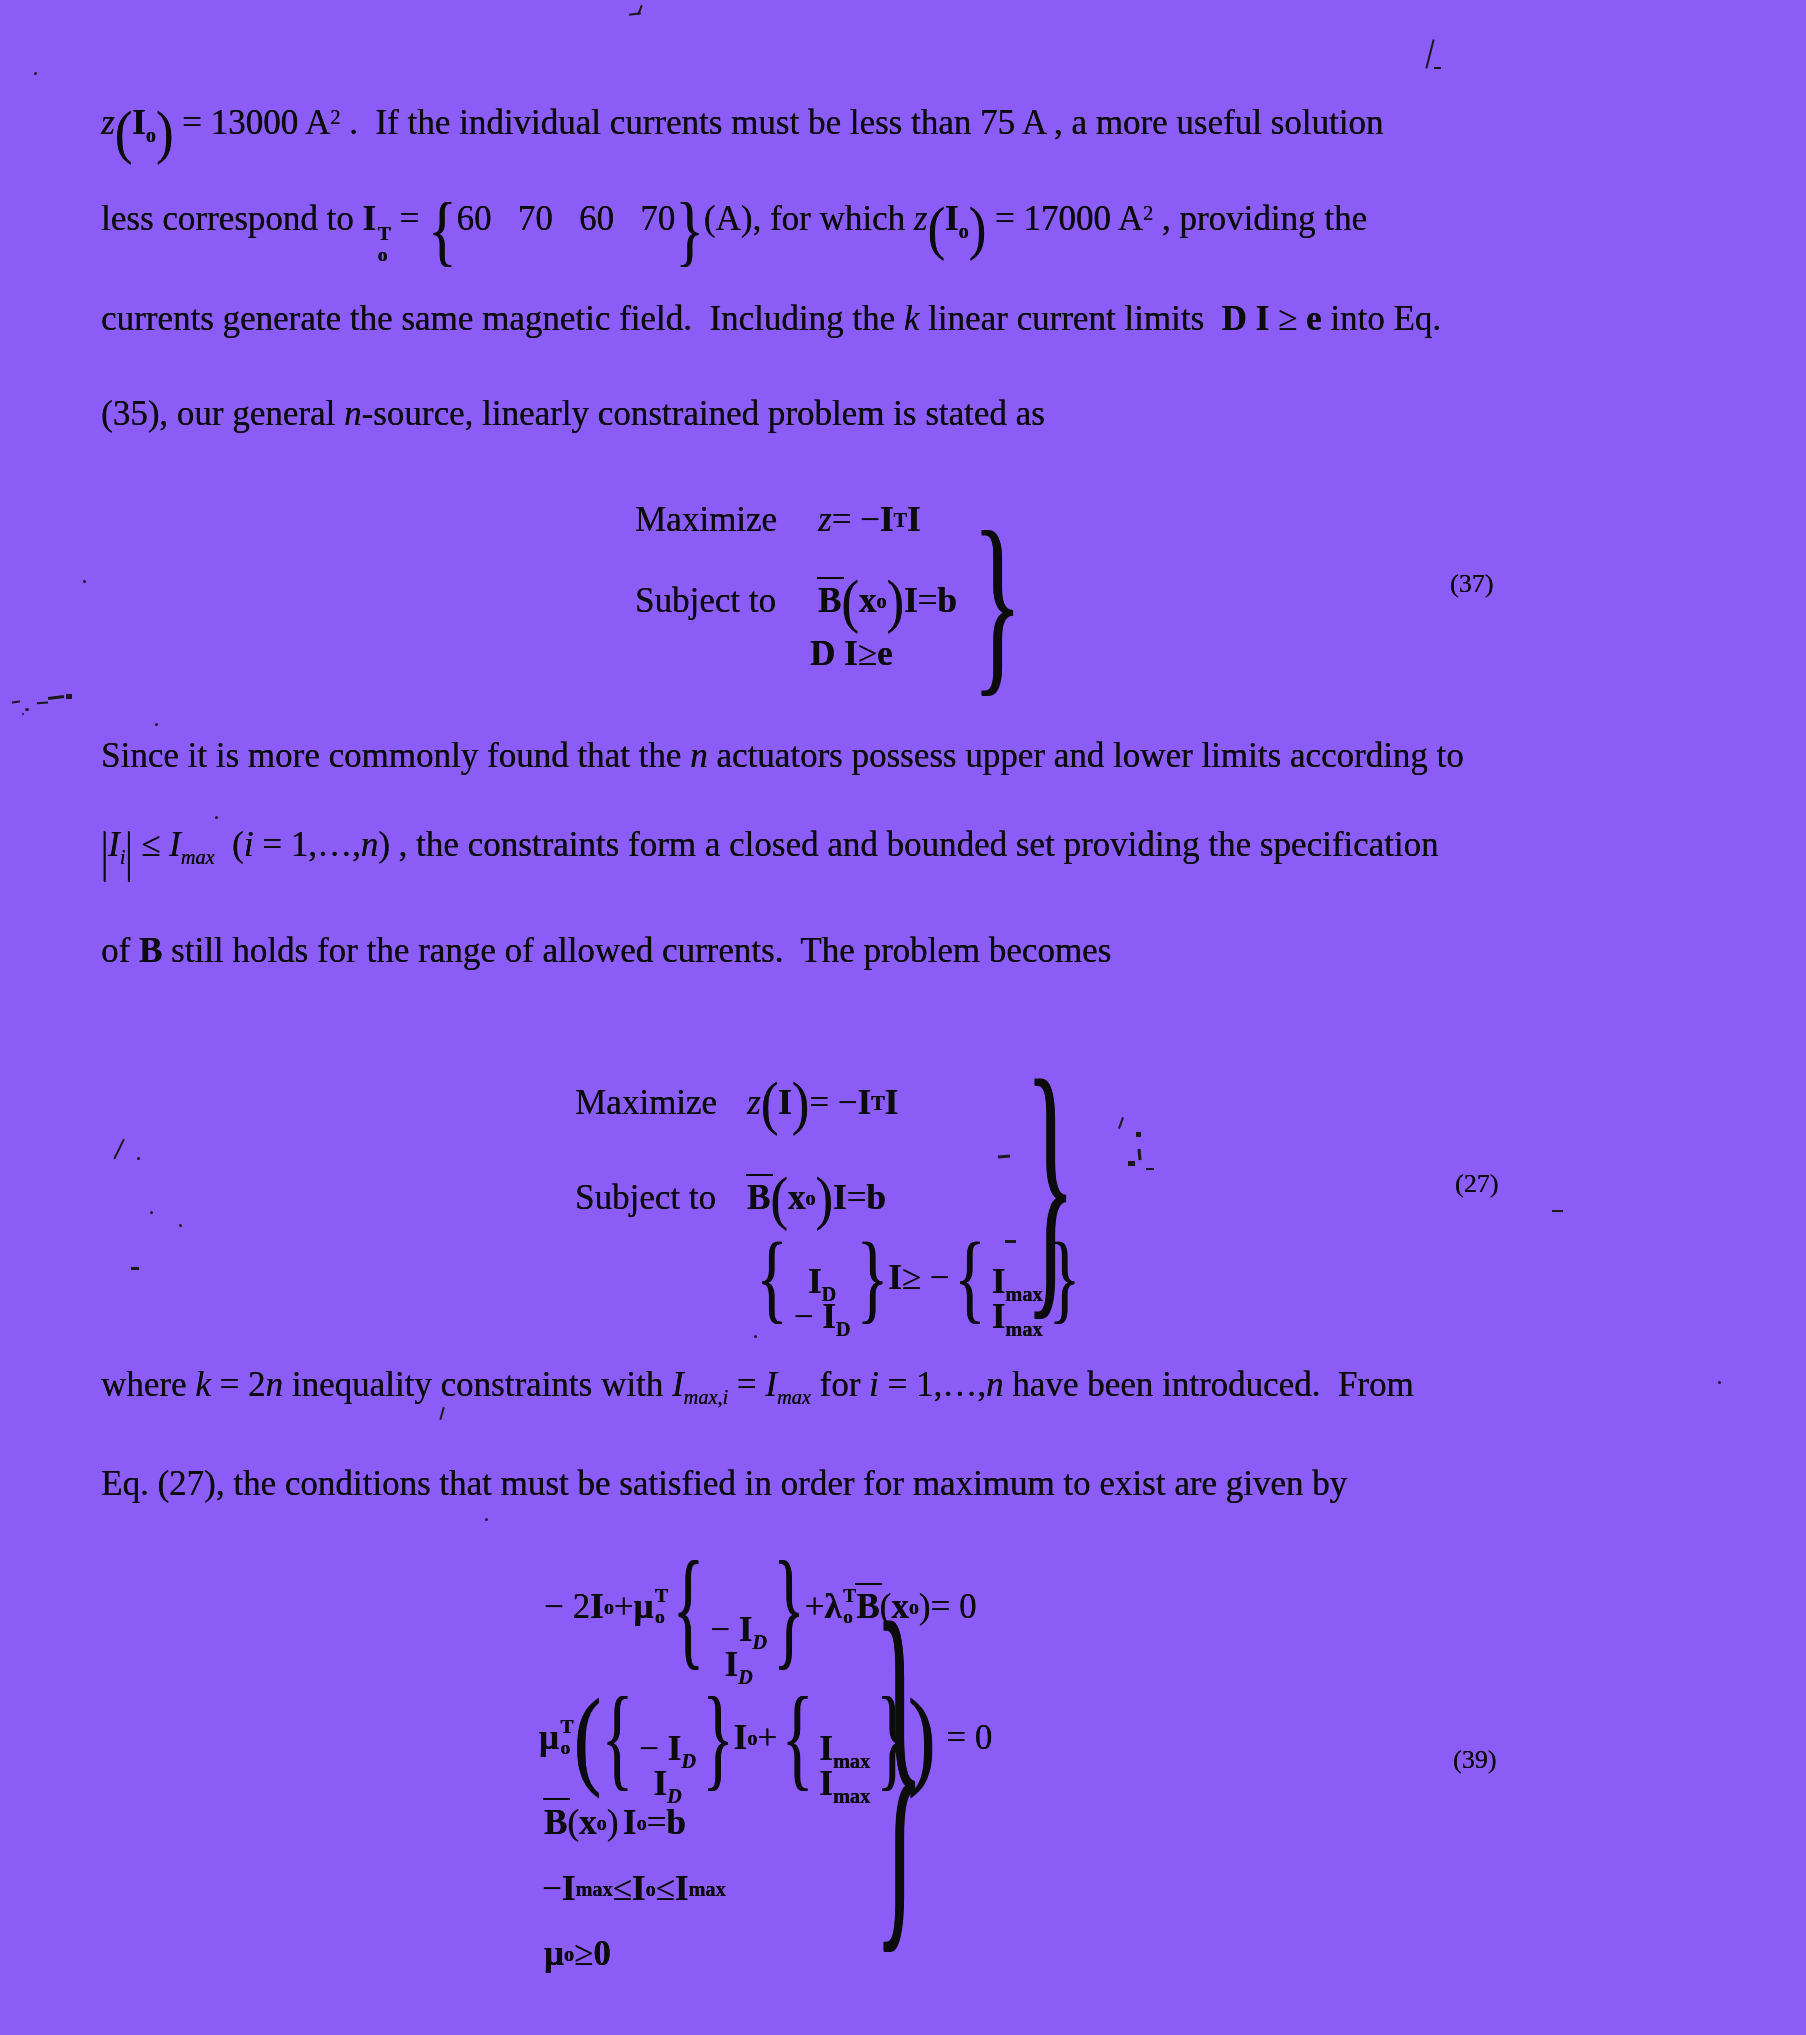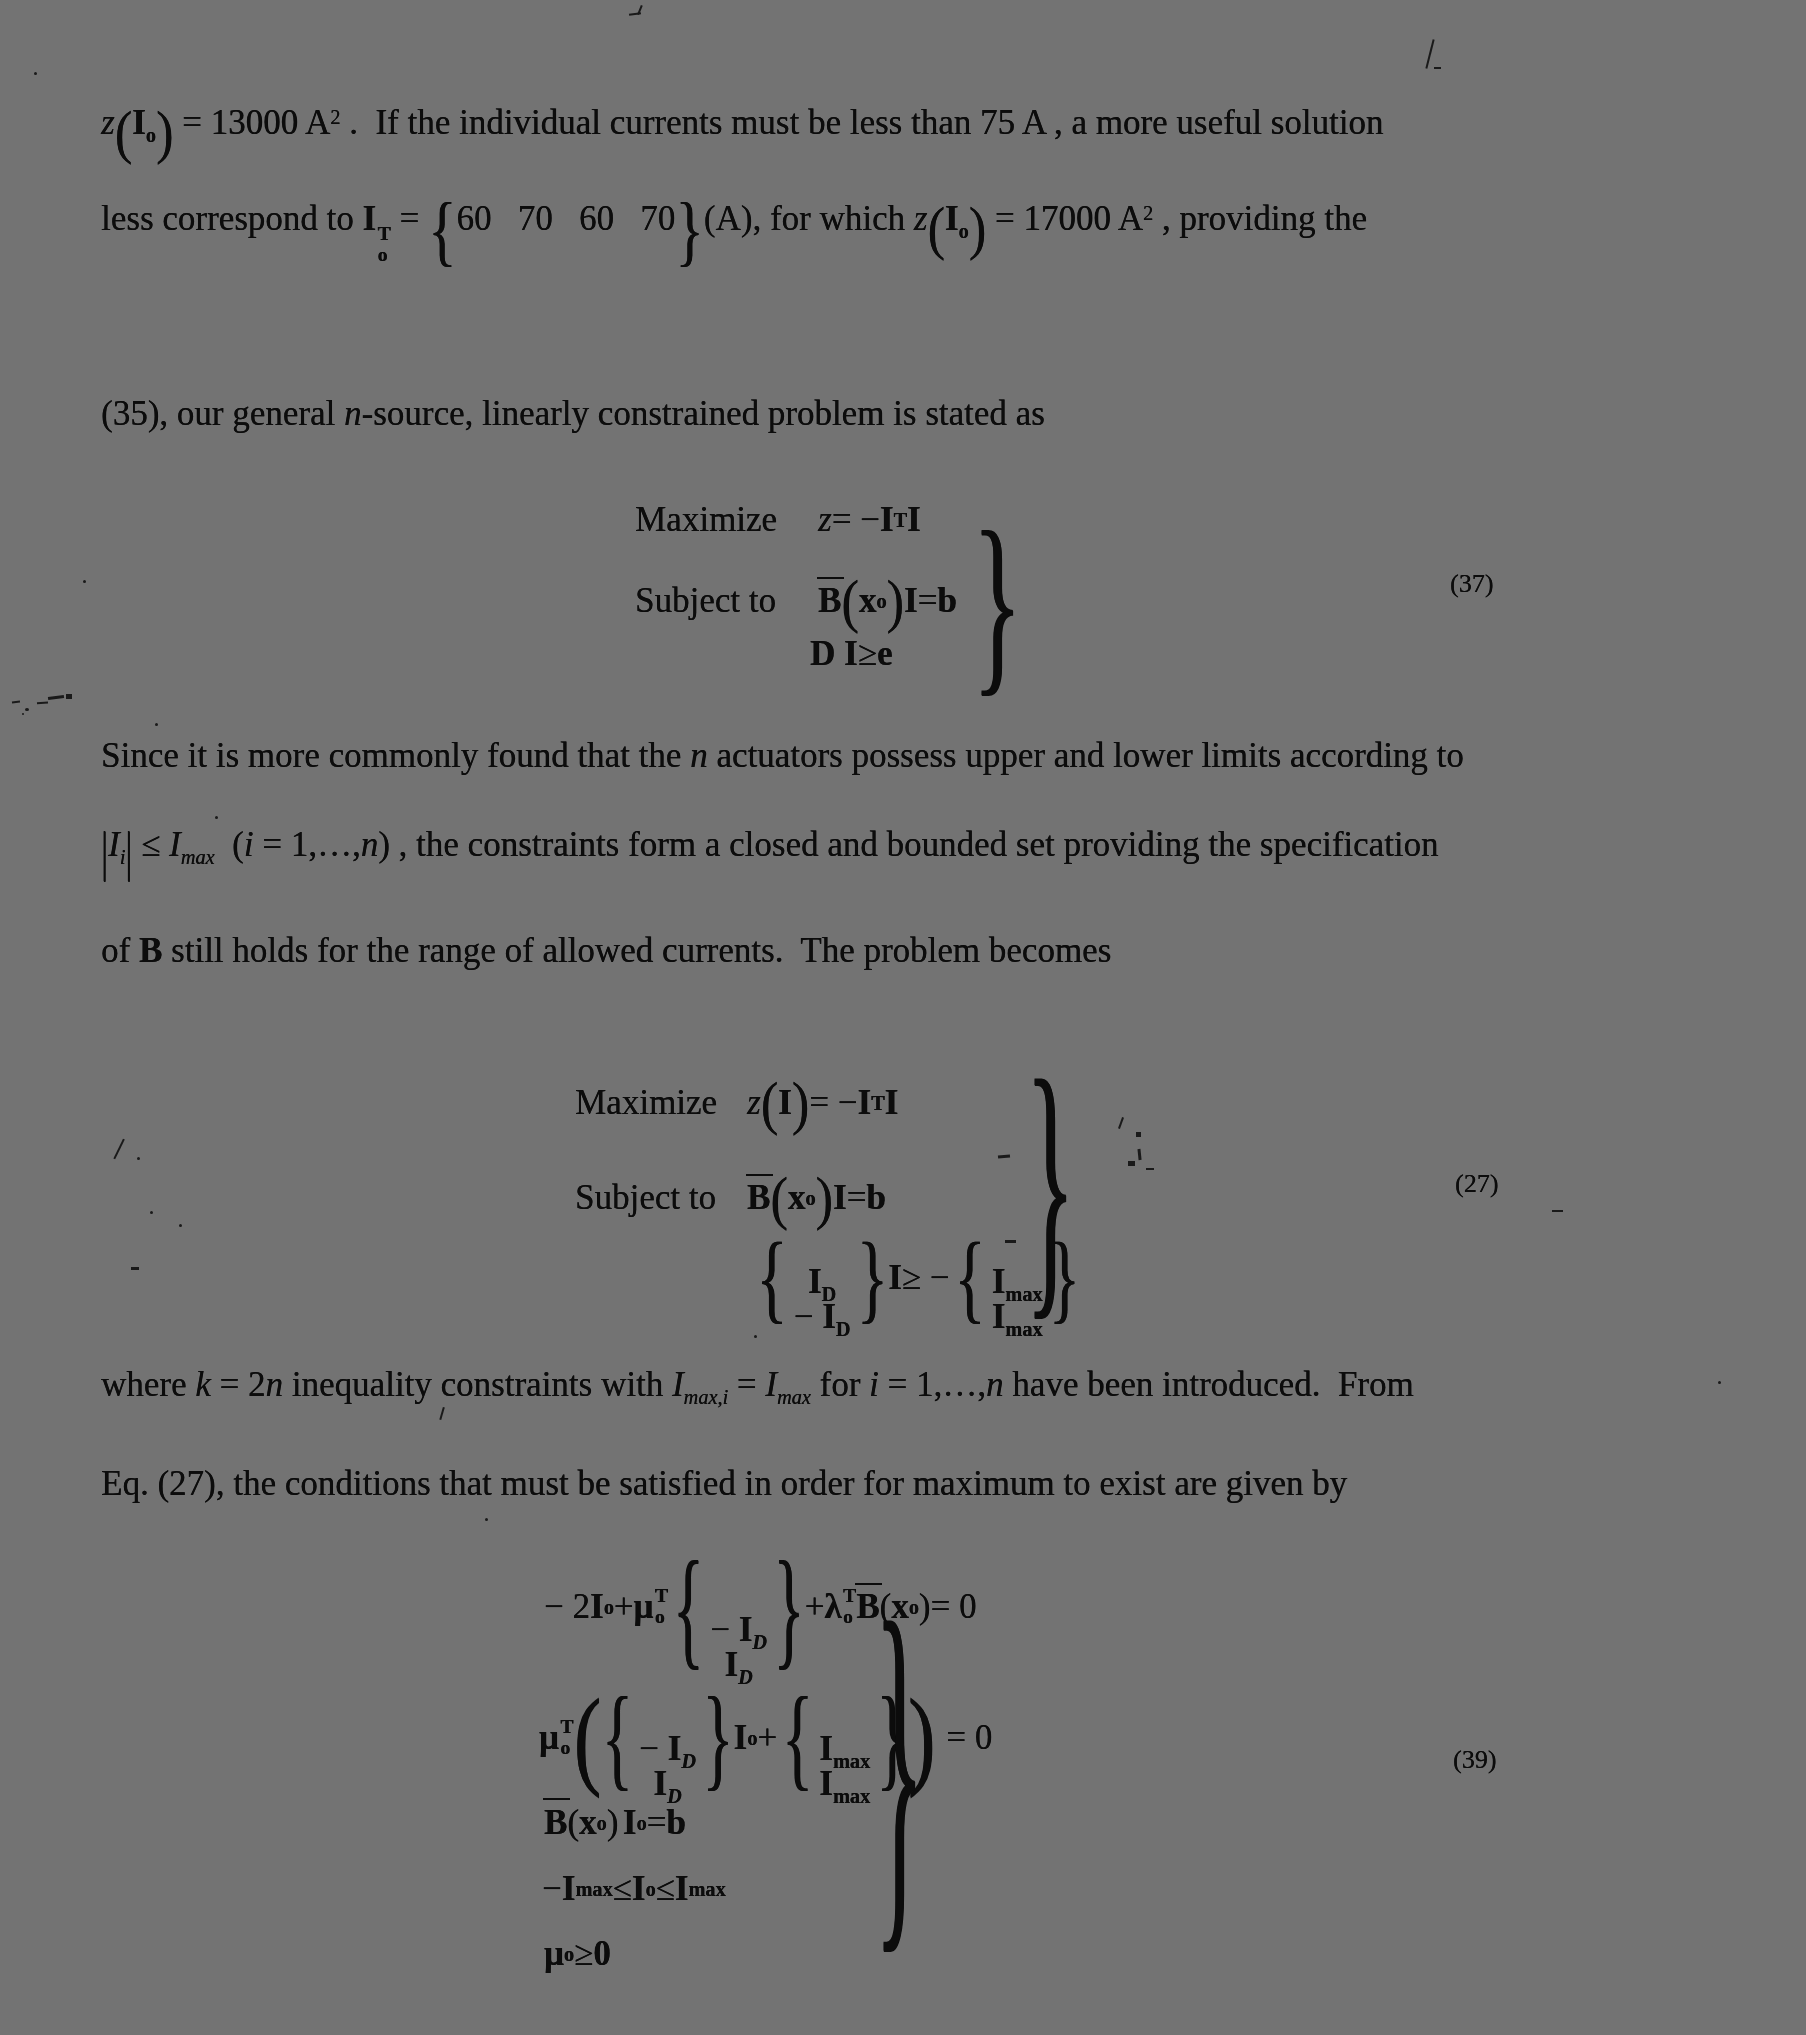"z(Io) = 13000 A2 ." #page { background: #737373 -> #8b5cf6 }
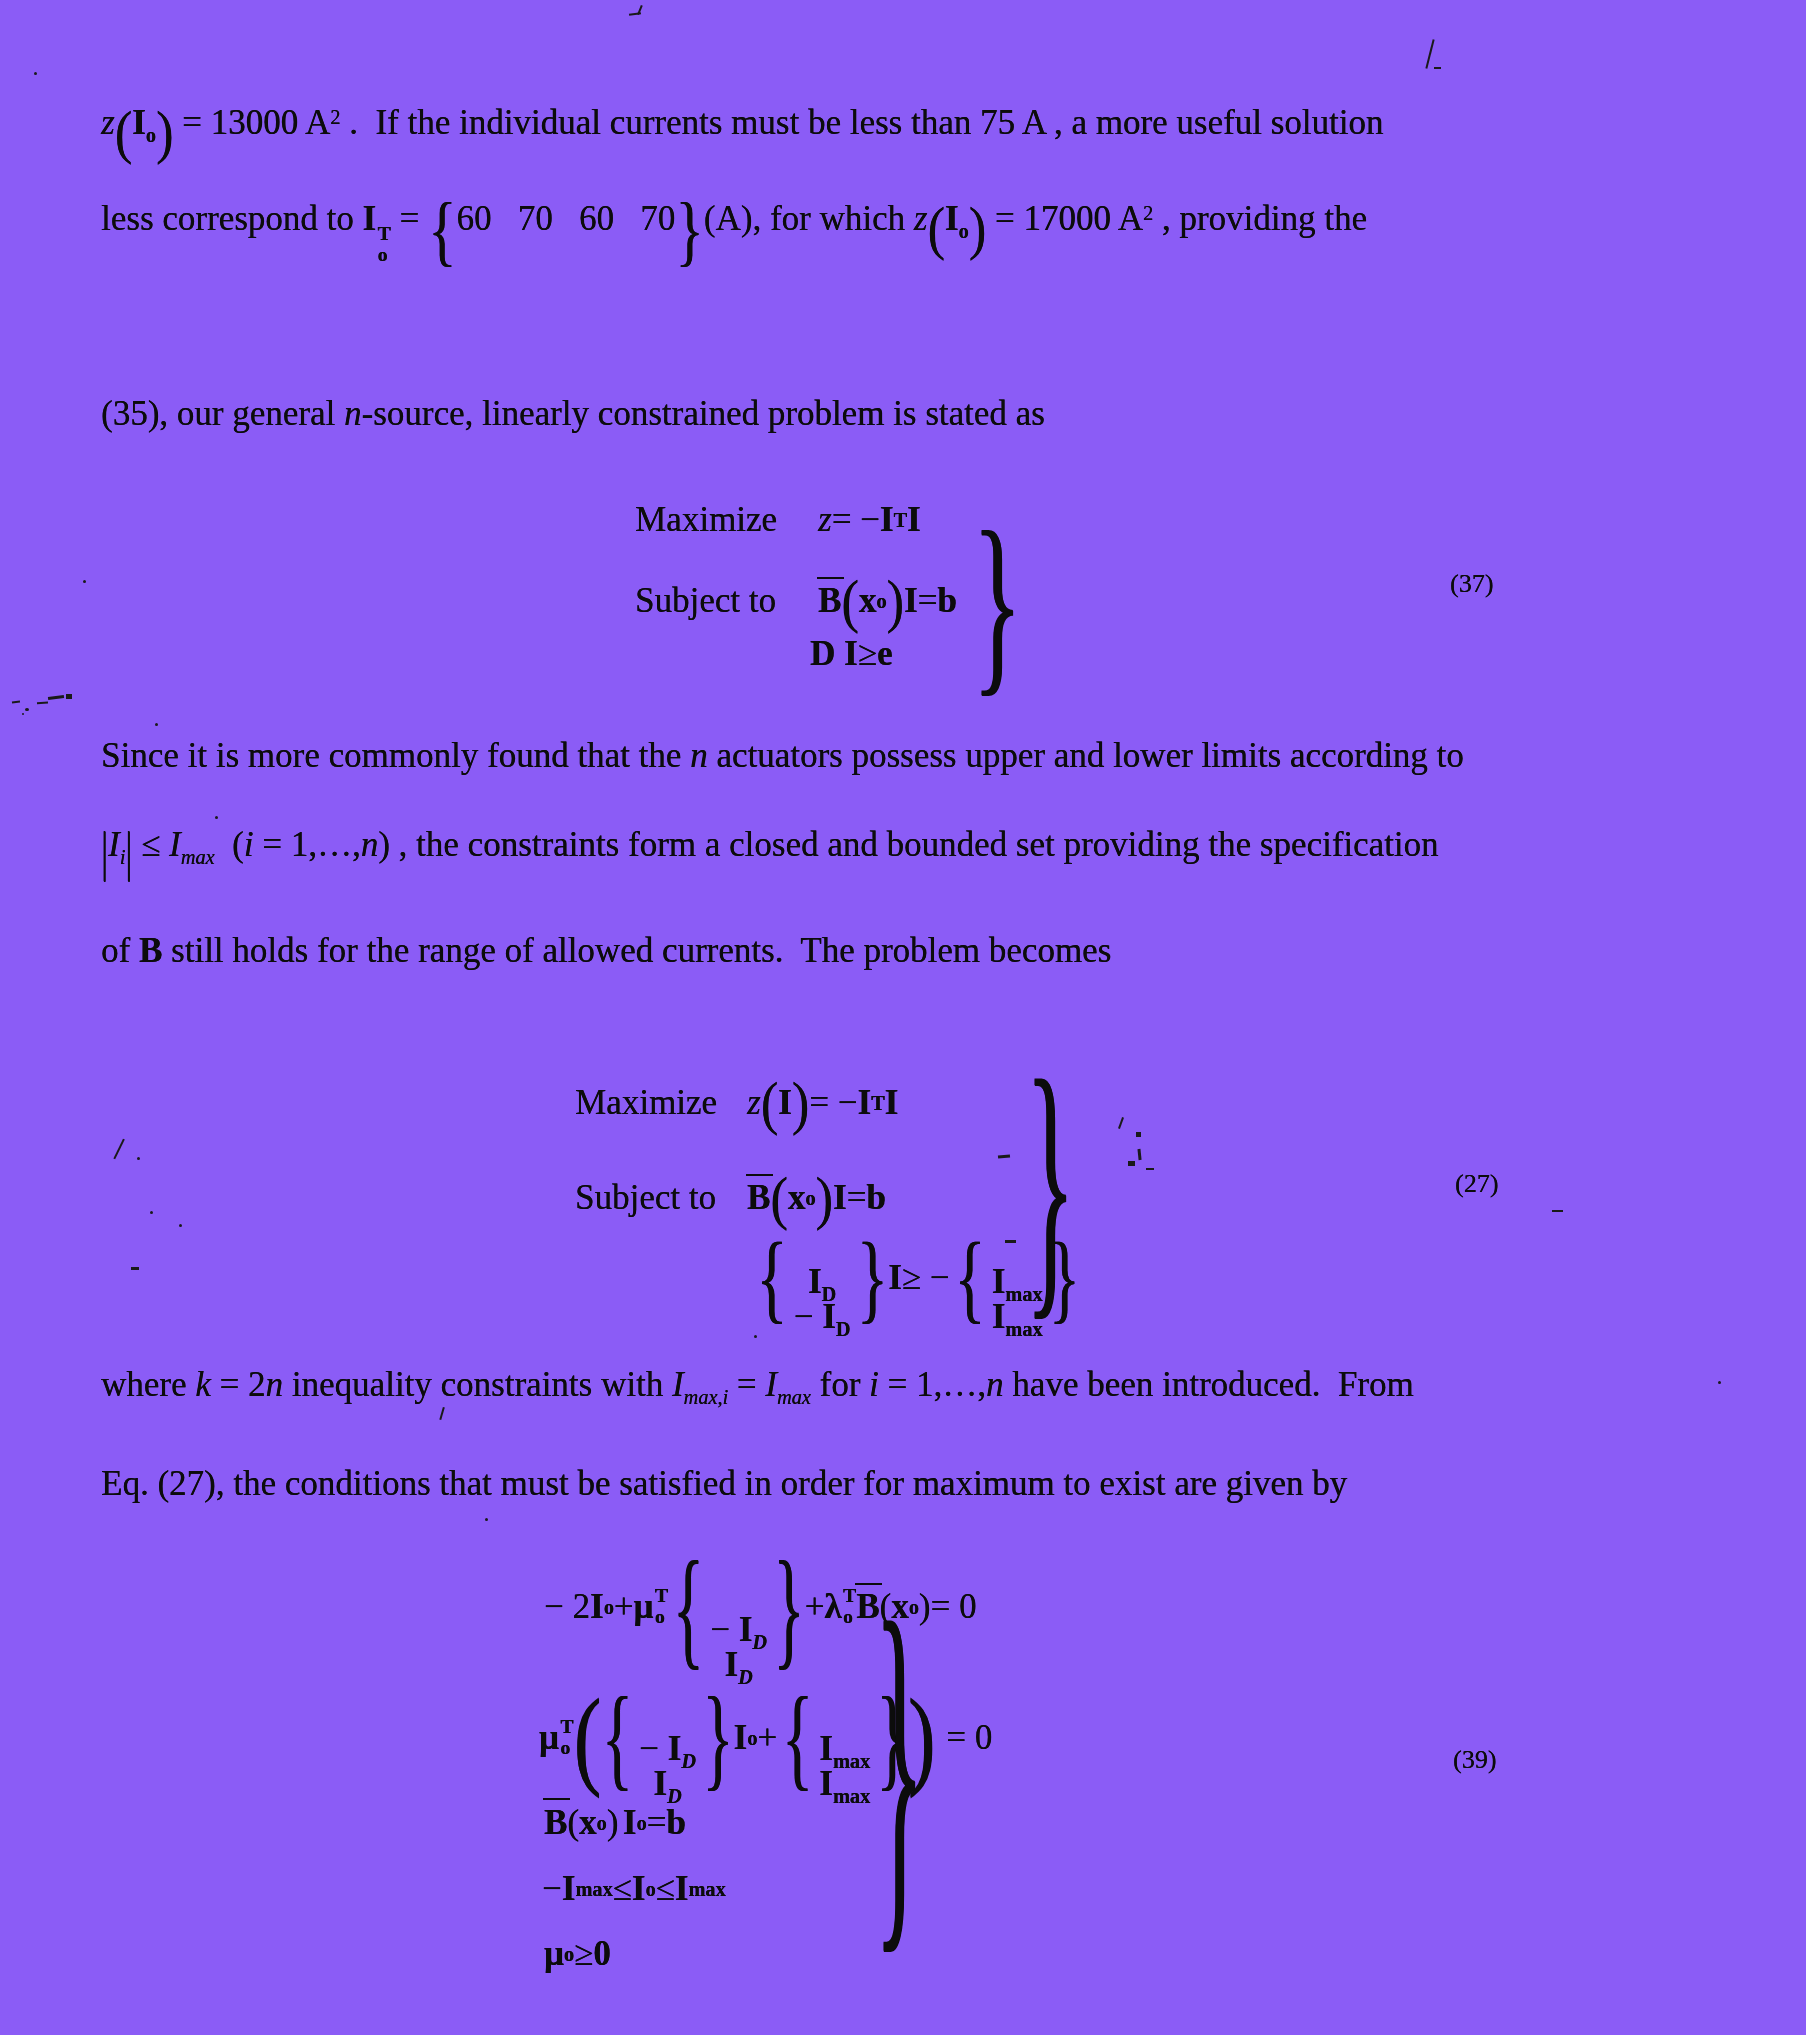"currents generate the same magnetic" div.line { html: none -> <div><span>currents generate the same magnetic field.&nbsp; Including the </span><span>k</span><span> linear current limits&nbsp; </span><span>D&nbsp;</span><span>I</span><span> ≥ </span><span>e</span><span> into Eq.</span></div> }
